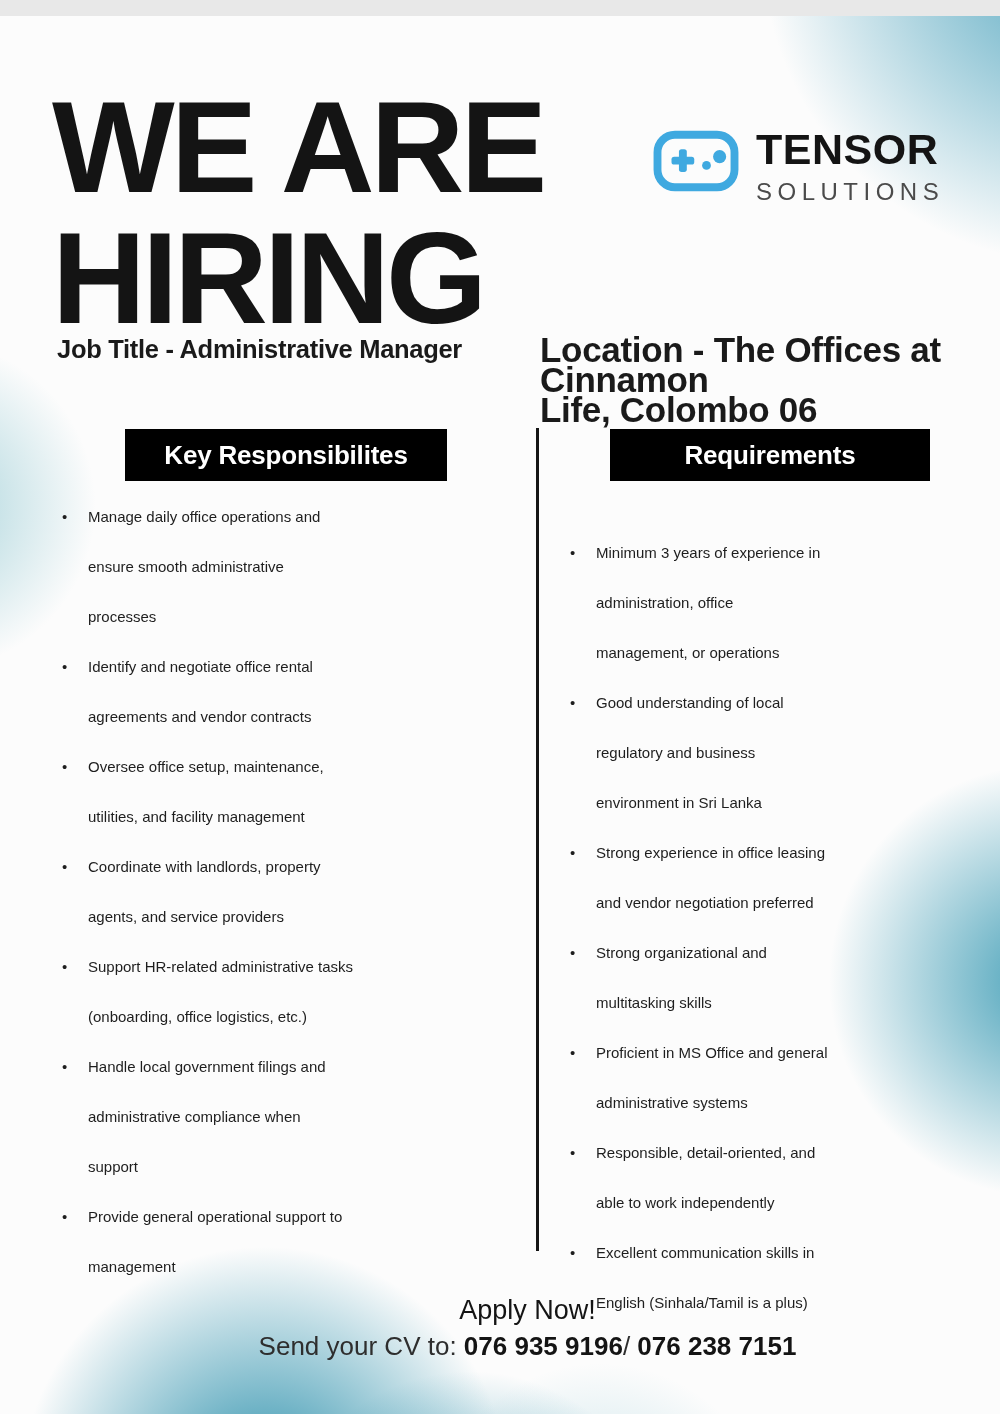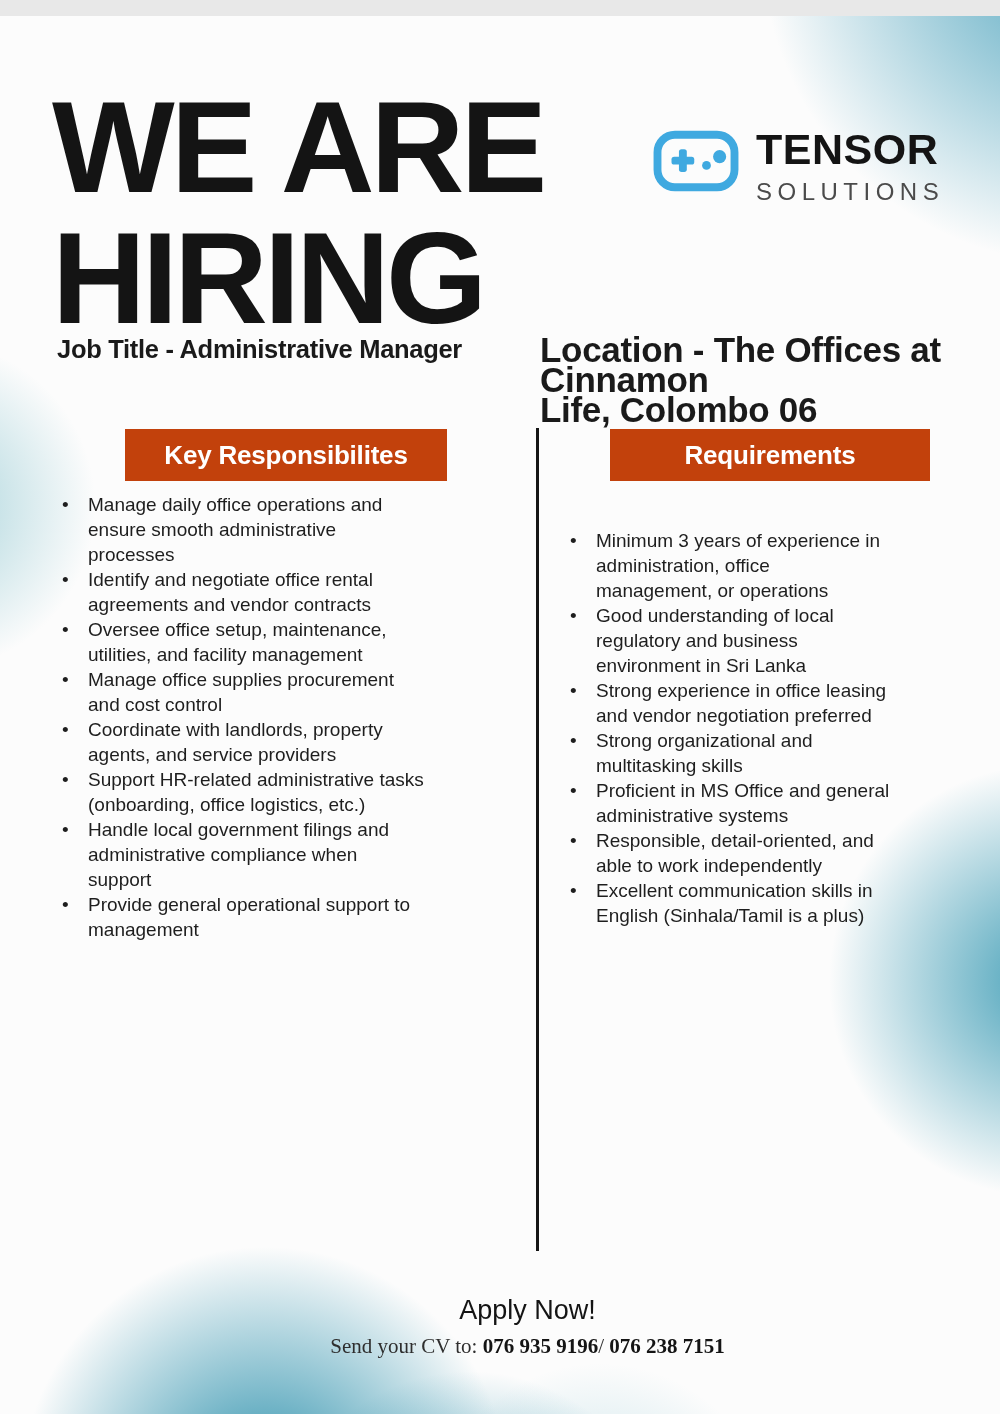"Key Responsibilites" .sec-header { background: #c2410c -> #000000 }
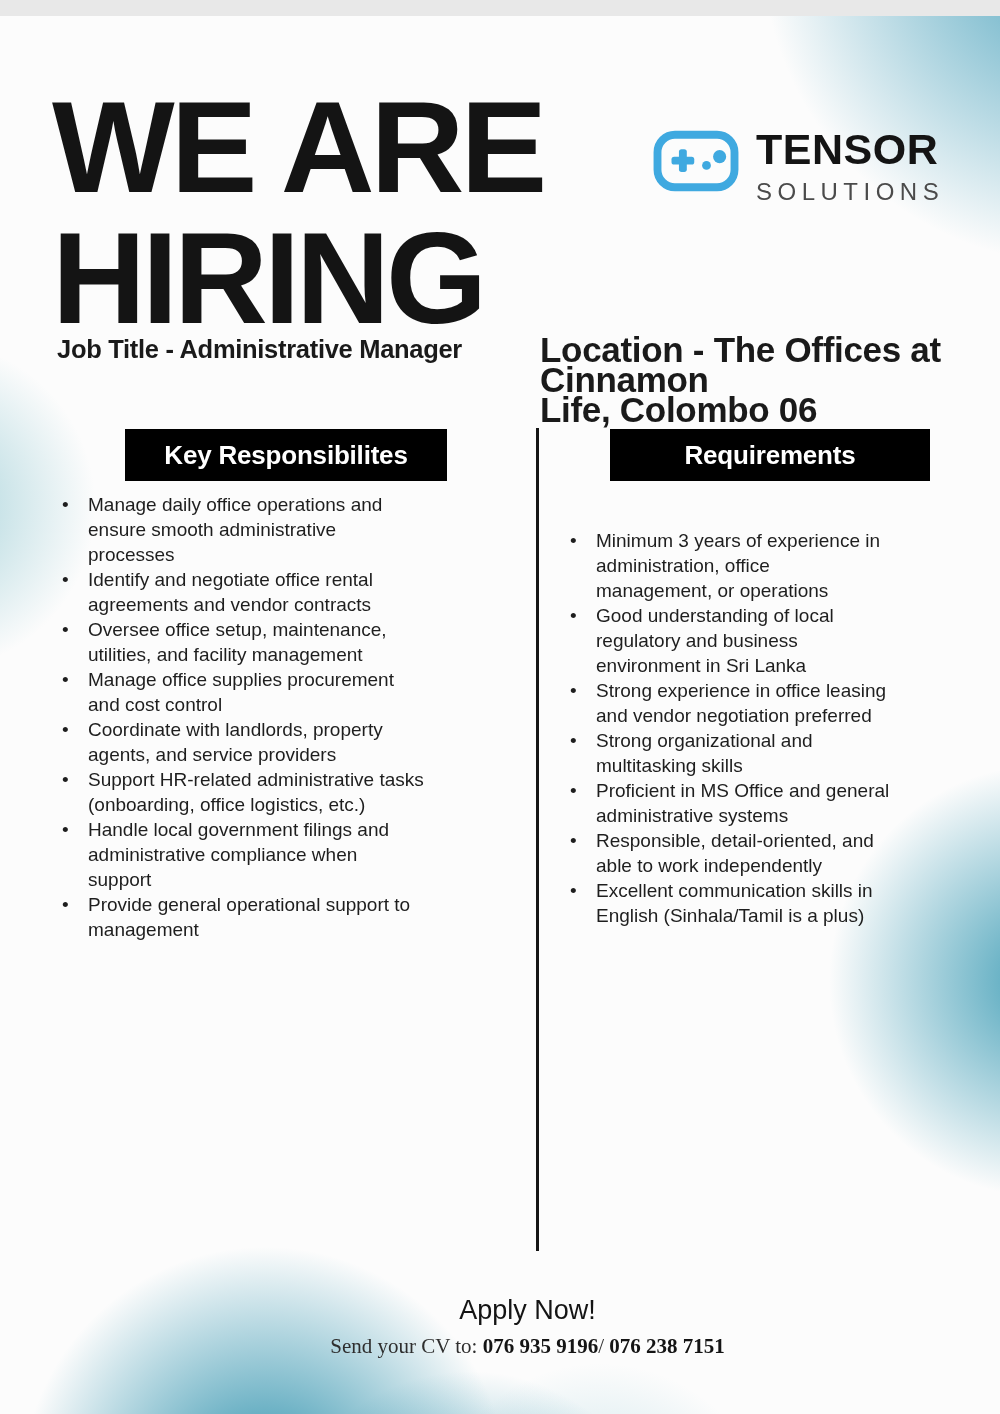"Manage daily office operations and" ul.bullets li { font-size: 19px -> 15px; line-height: 25px -> 50px }
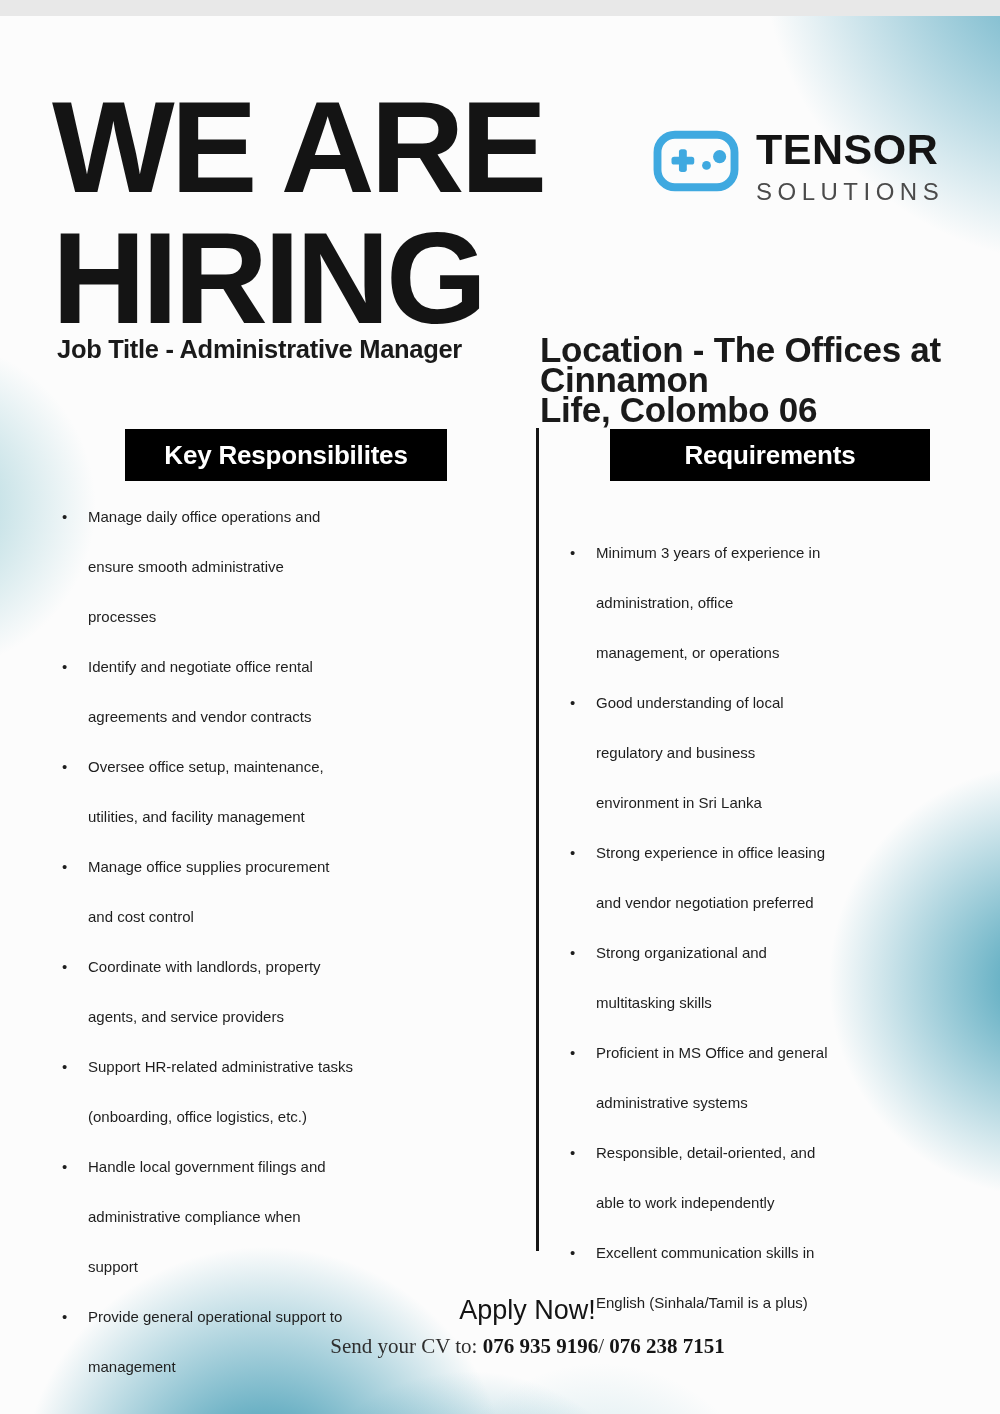"Manage office supplies procurement" li { html: <li>Manage office supplies procurement and cost control</li> -> none }
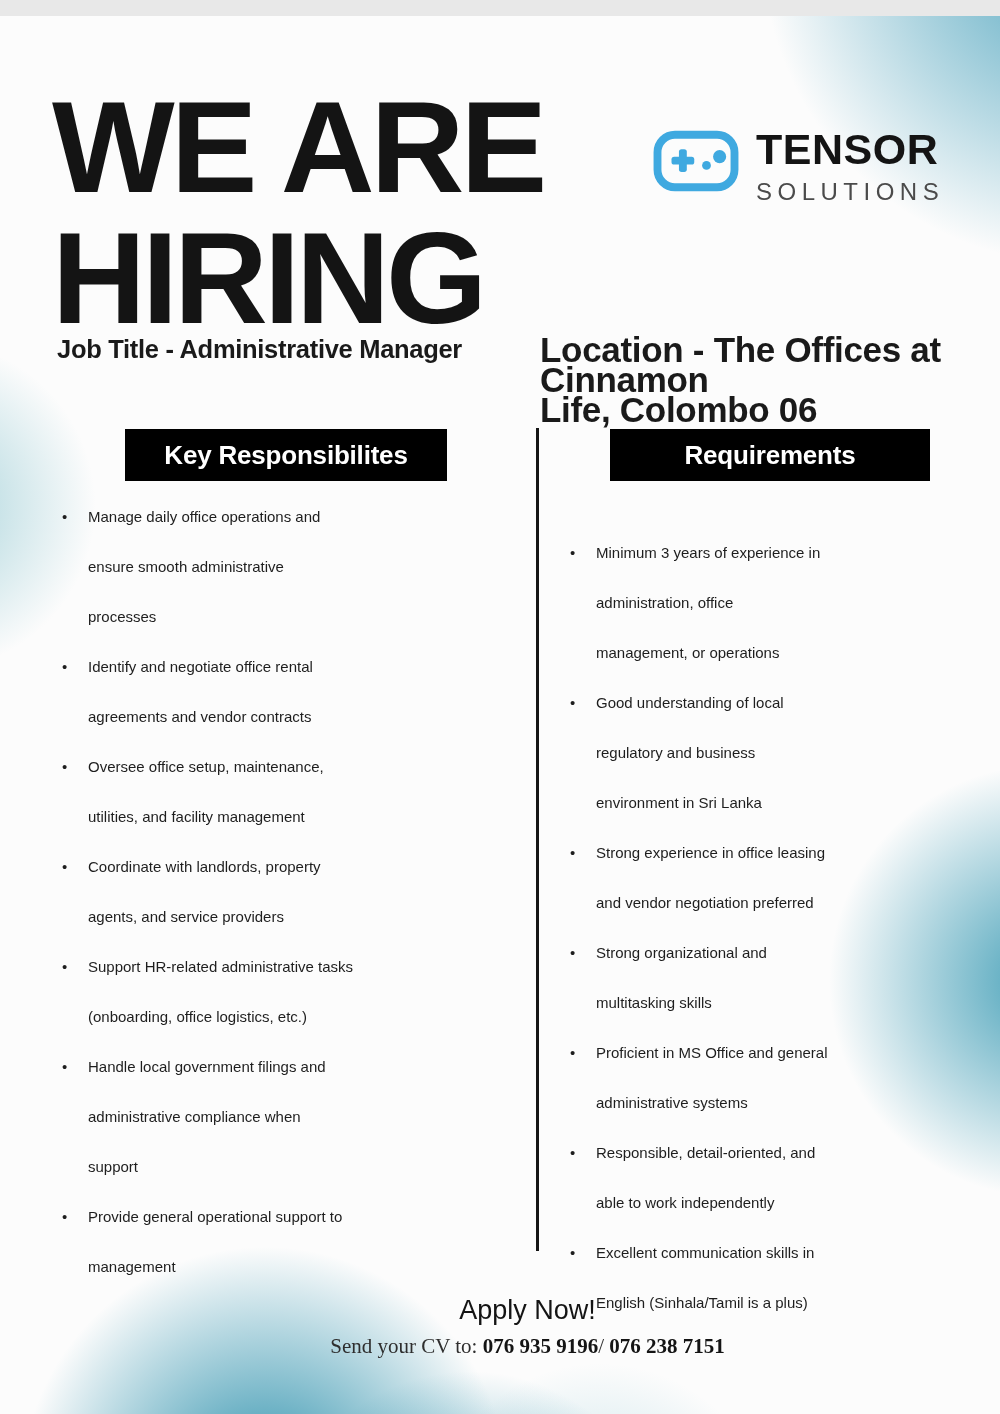"Send your CV to: 076" .cv-line { font-family: Liberation Serif, serif -> none; font-size: 21px -> 26px }
